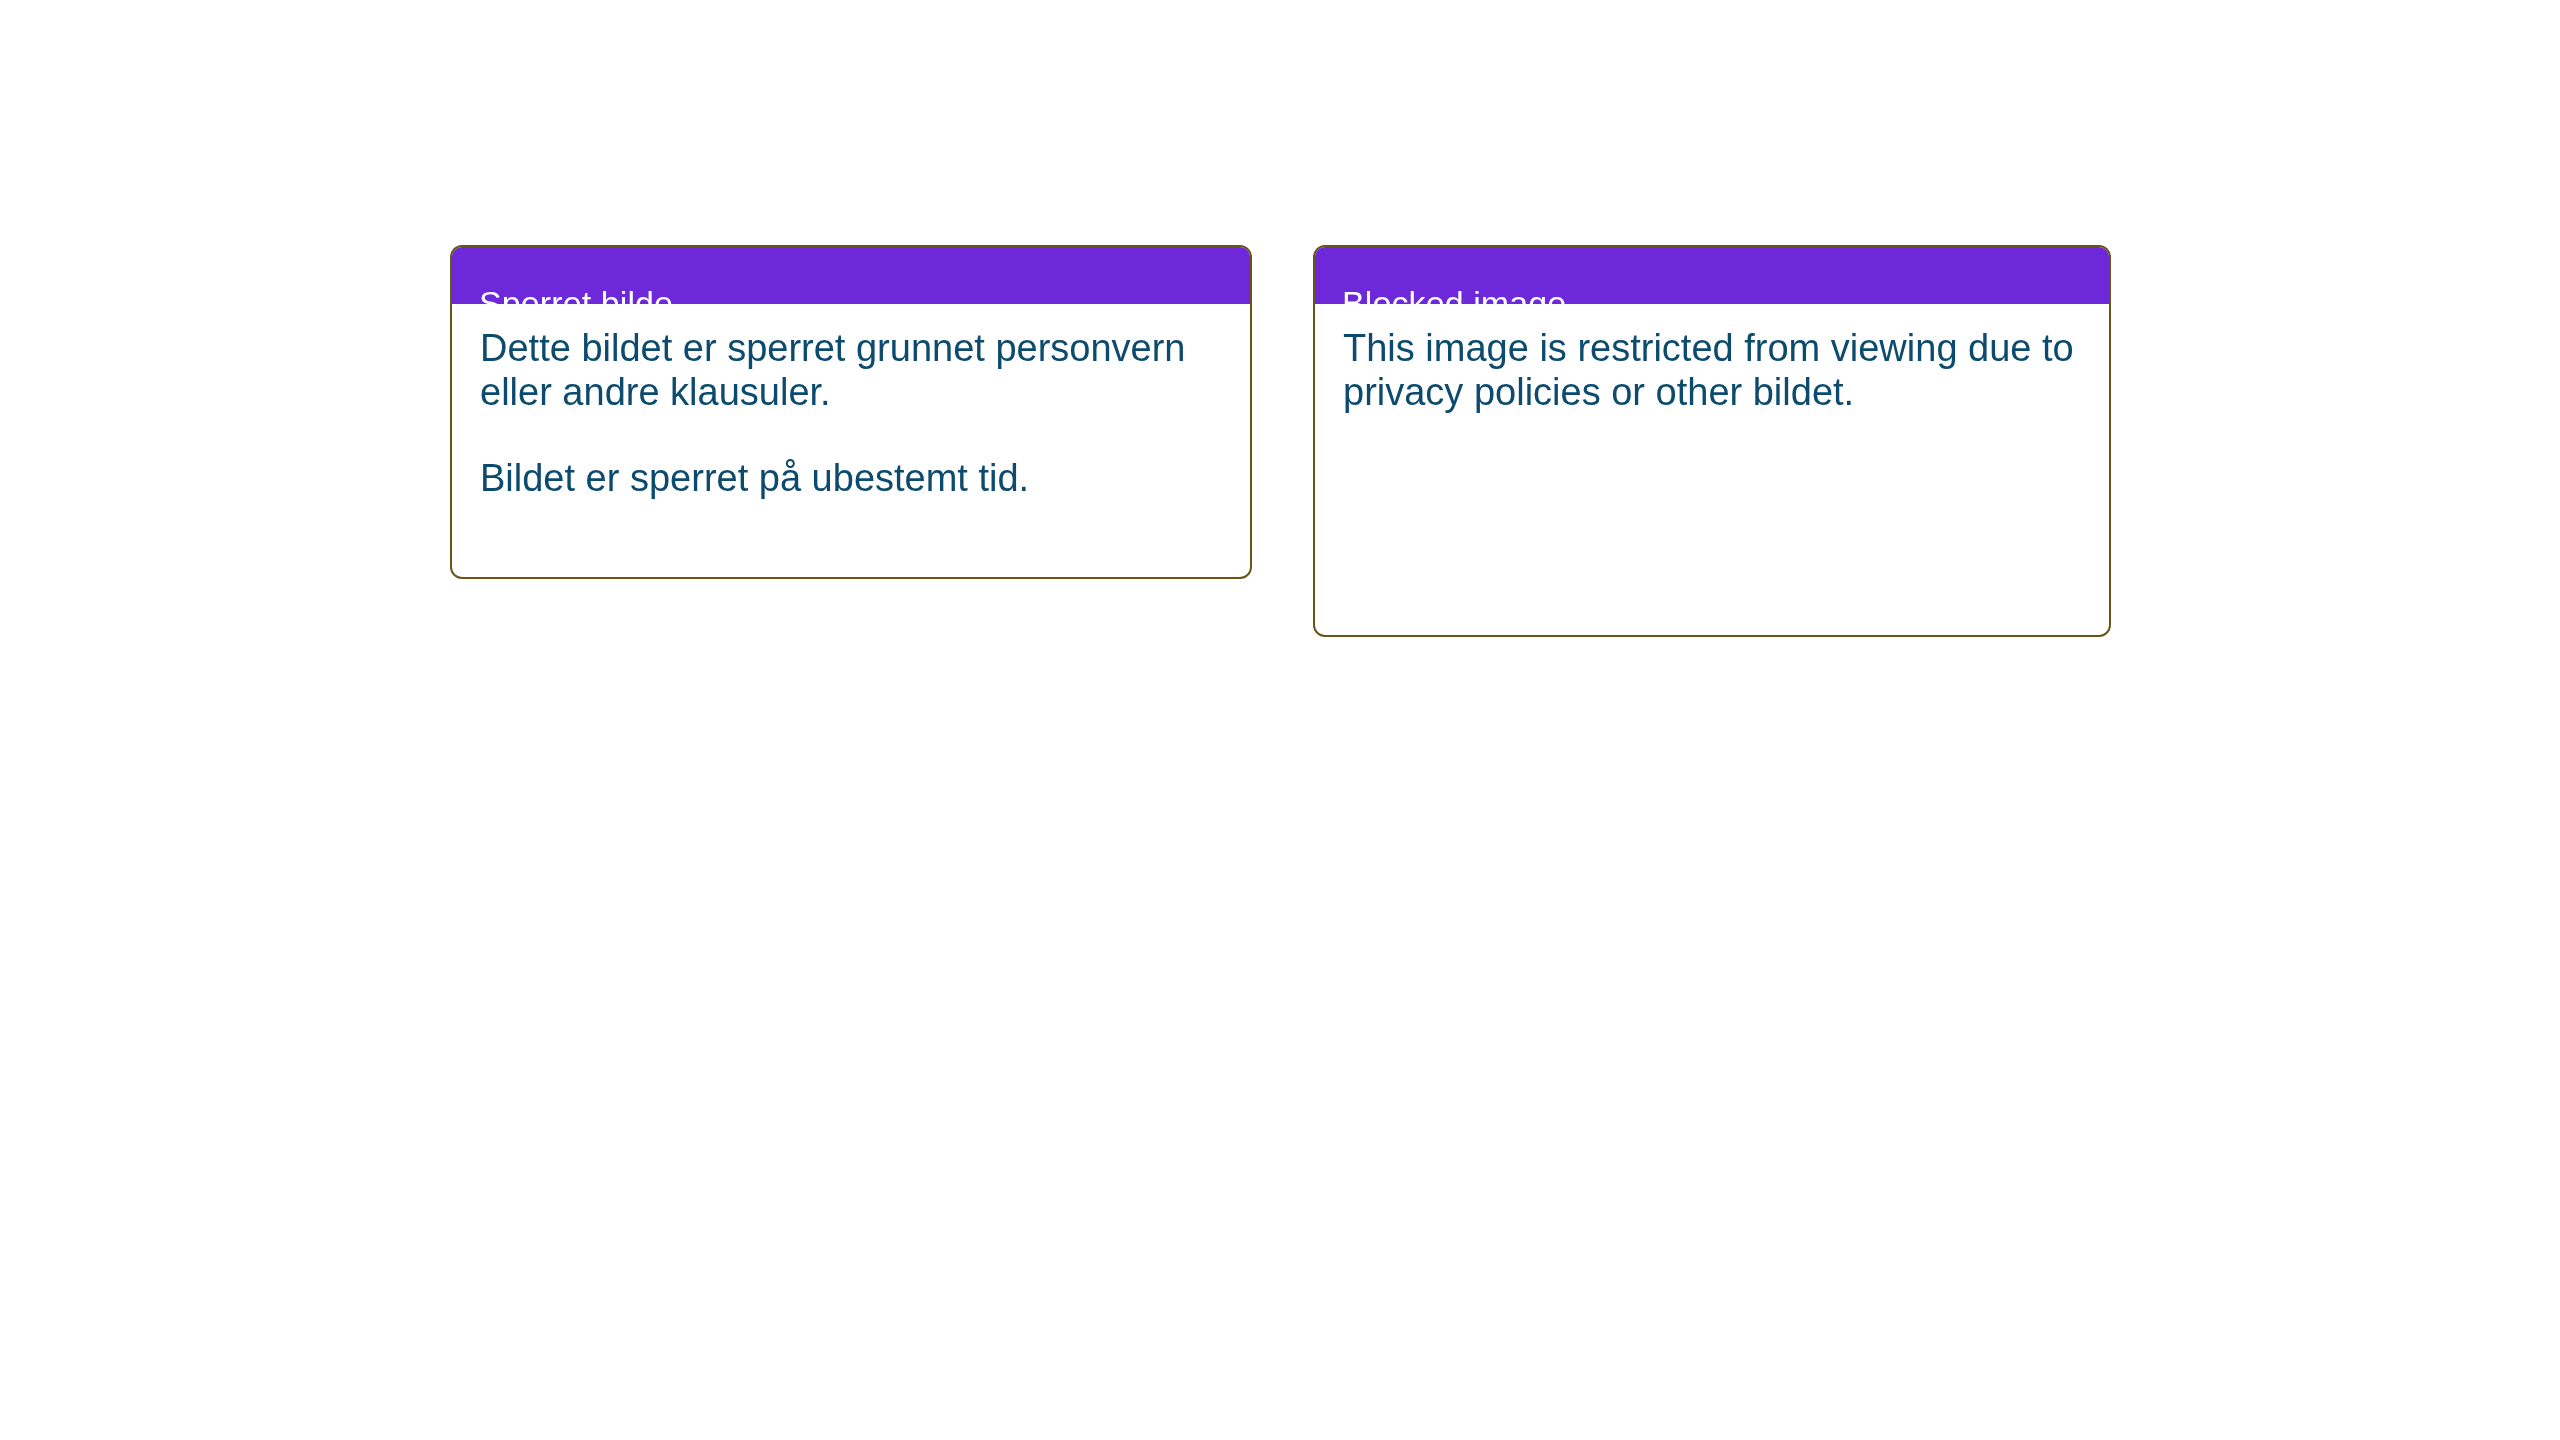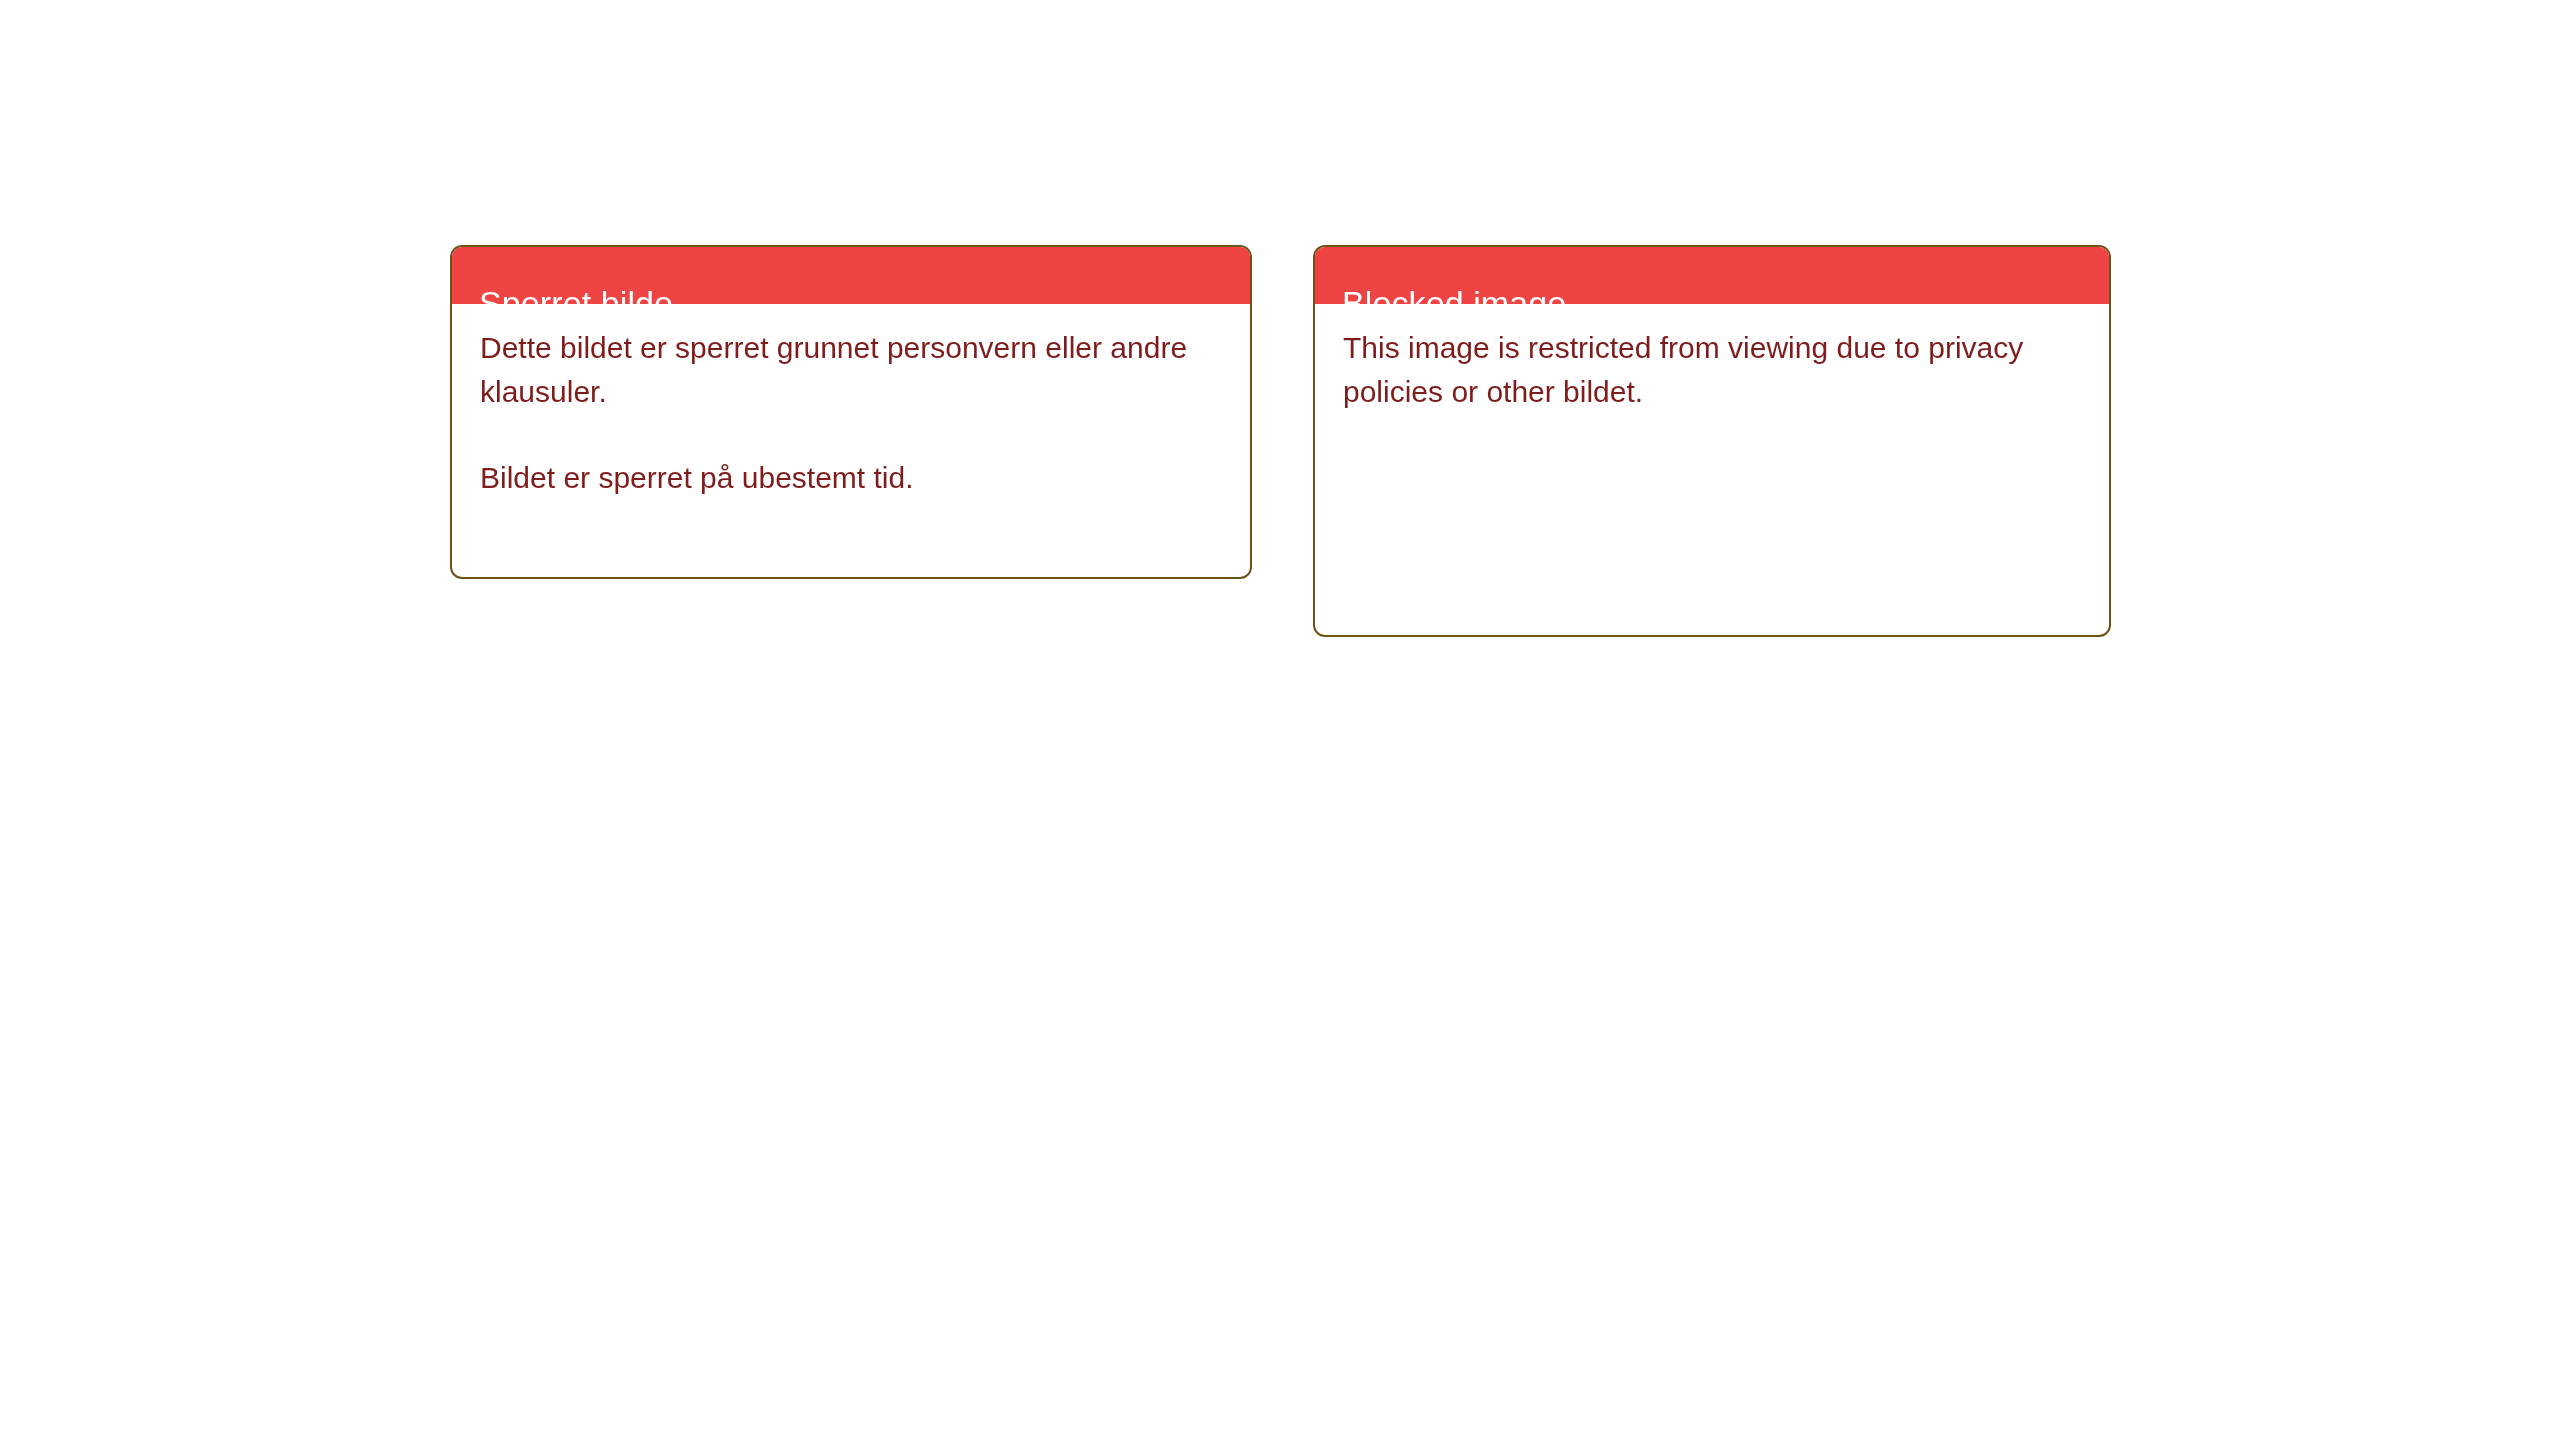"Sperret bilde" .card-header { background: #ef4444 -> #6d28d9 }
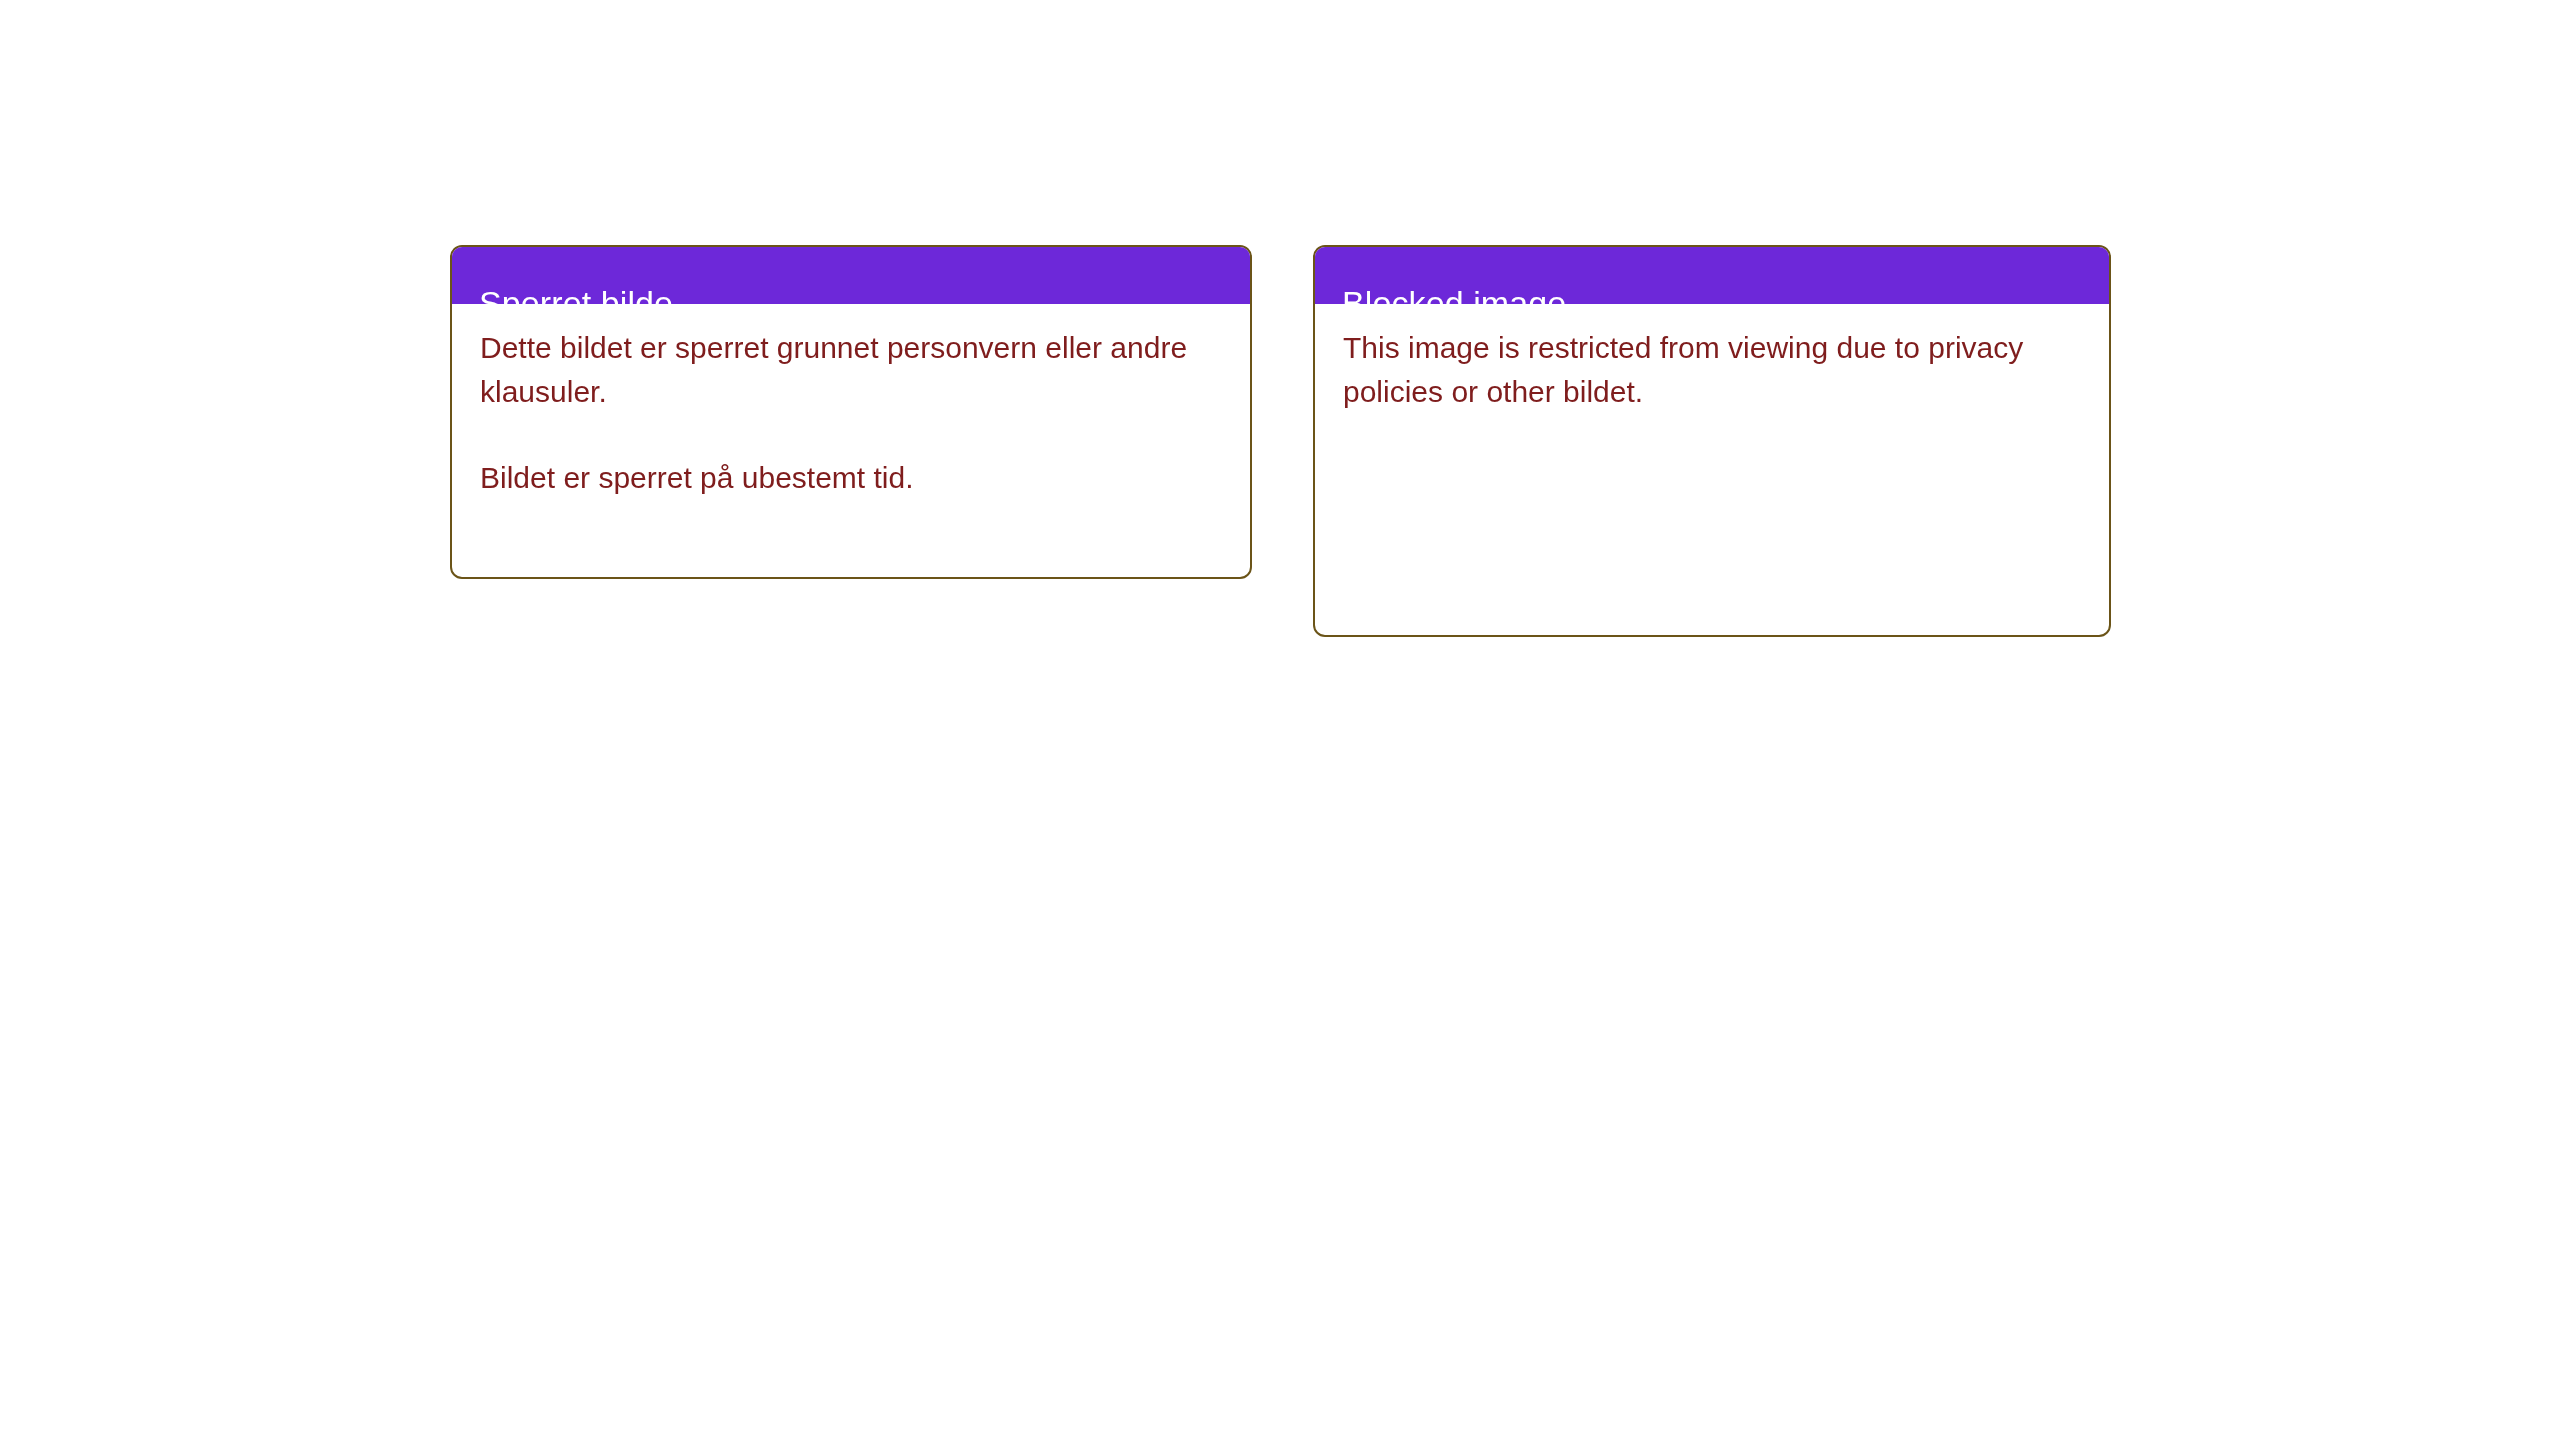"Dette bildet er sperret grunnet" .card-paragraph { color: #7f1d1d -> #0c4a6e; font-size: 30px -> 38px }
